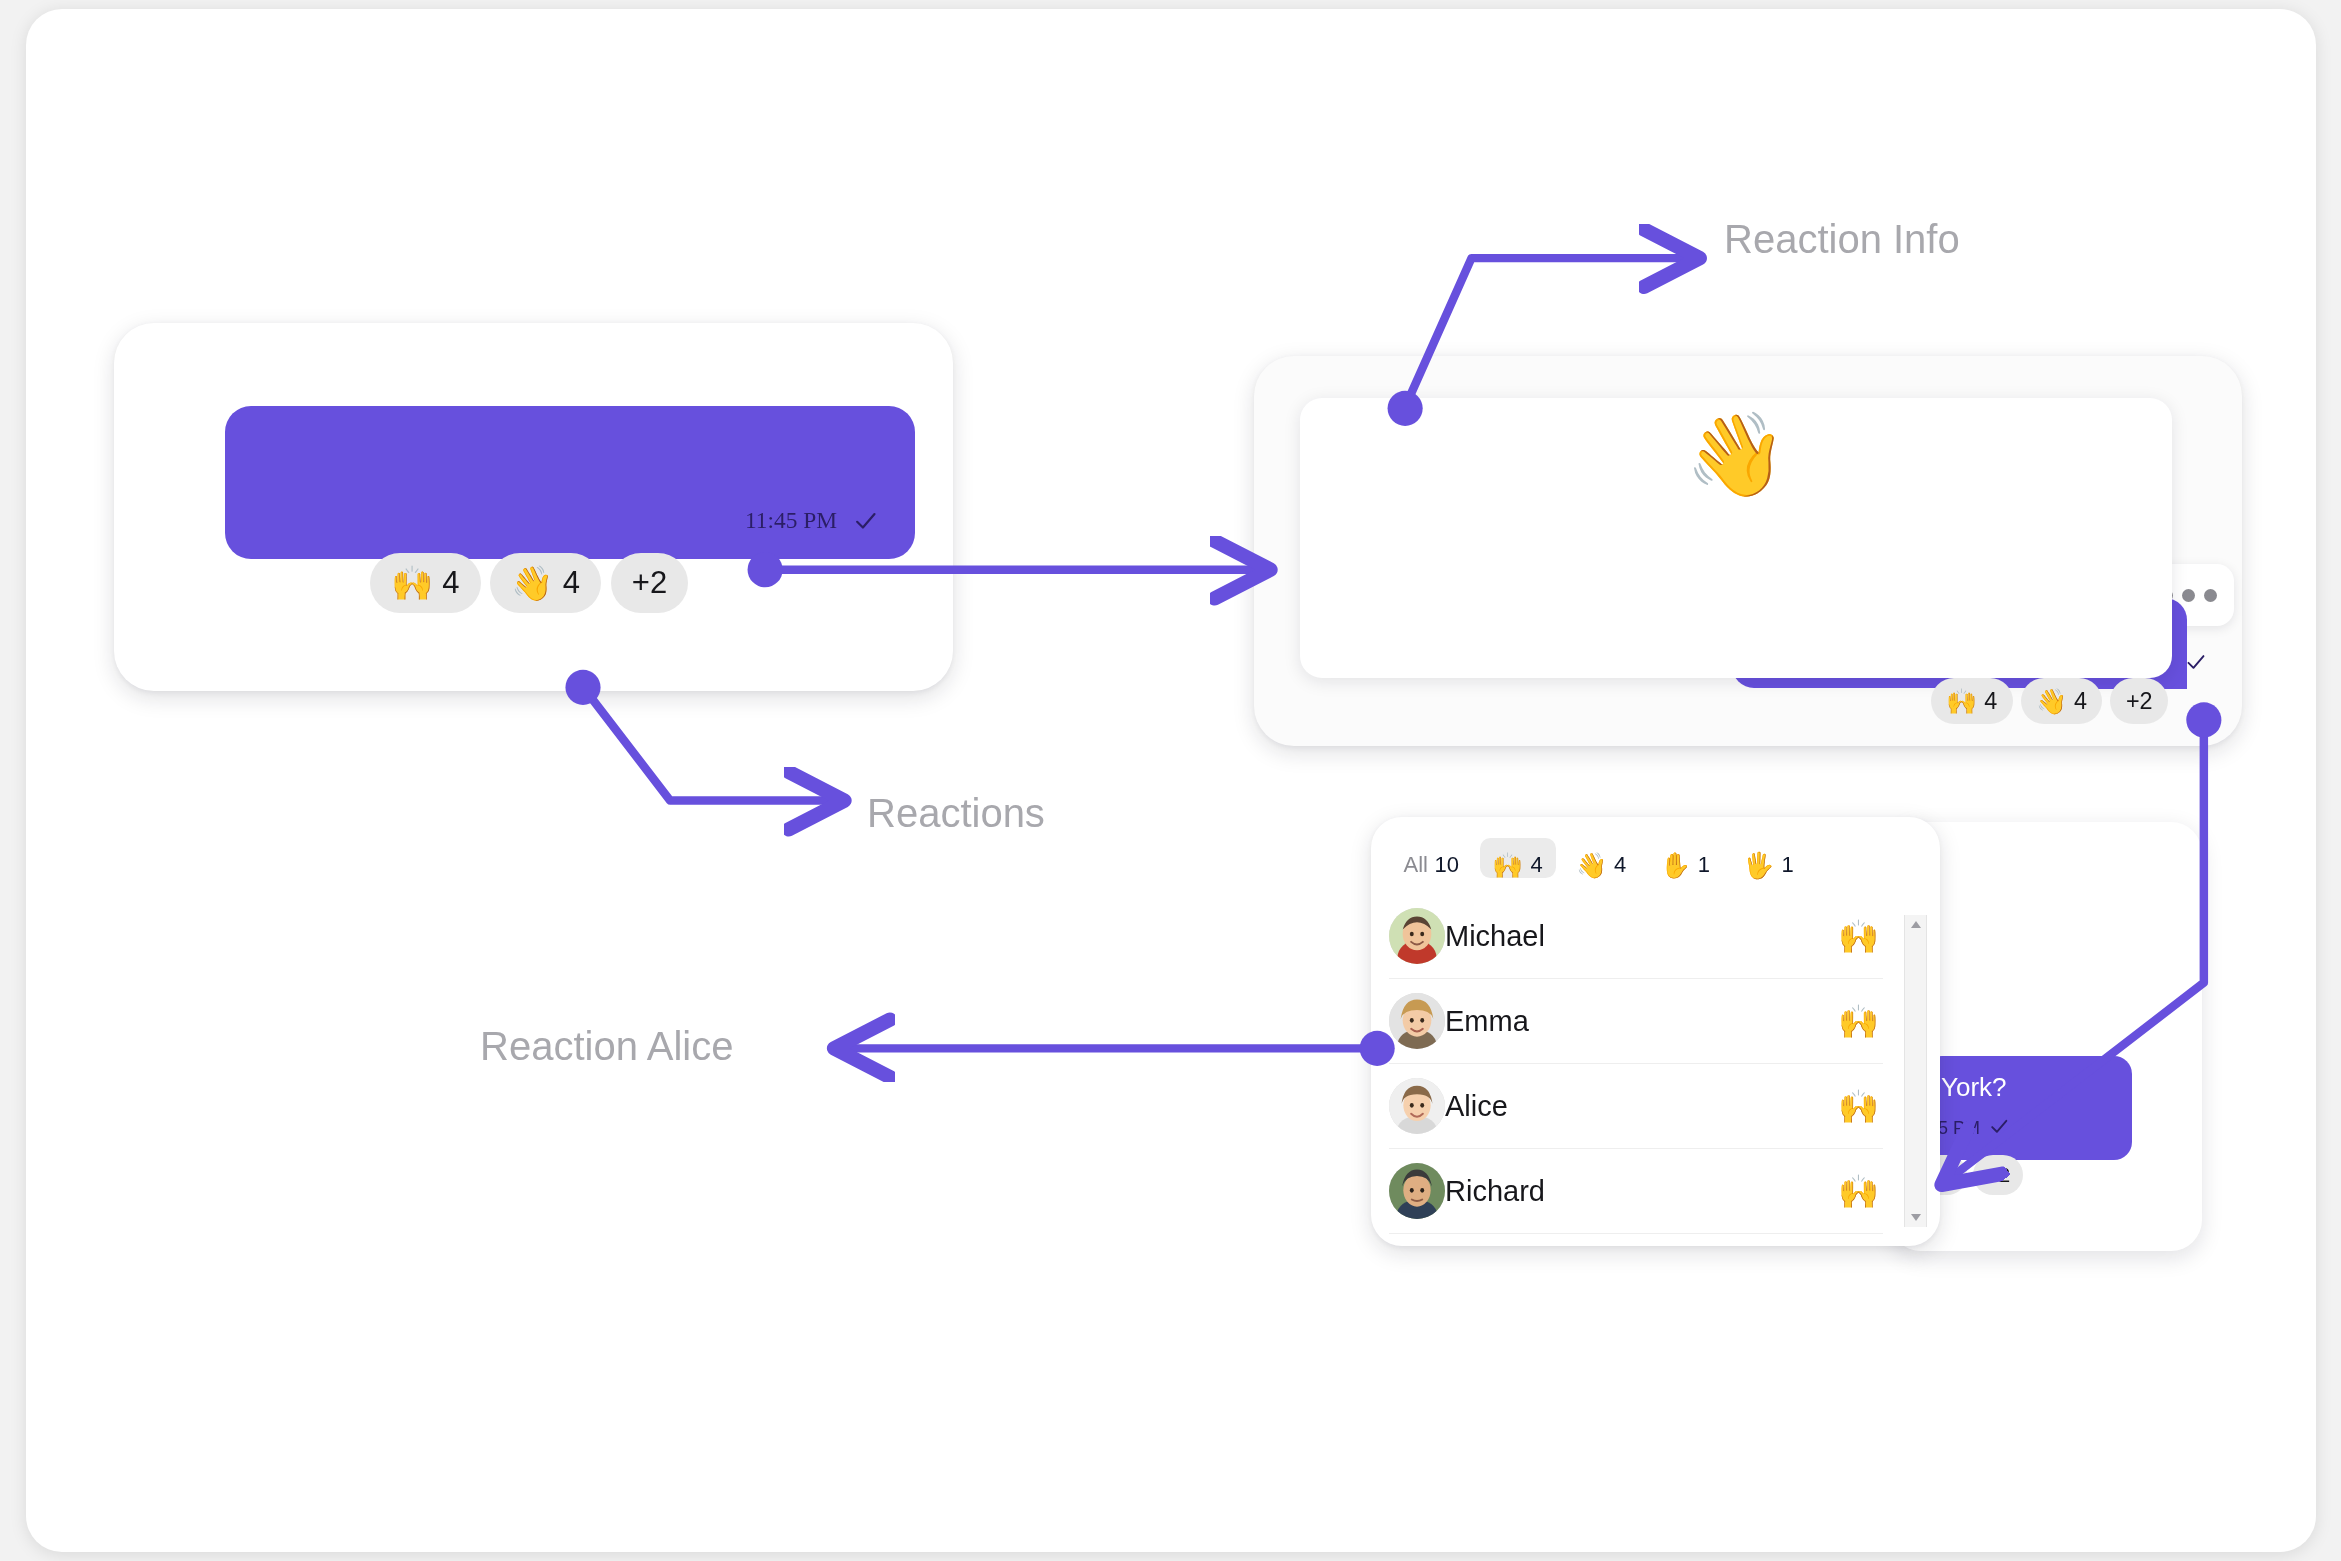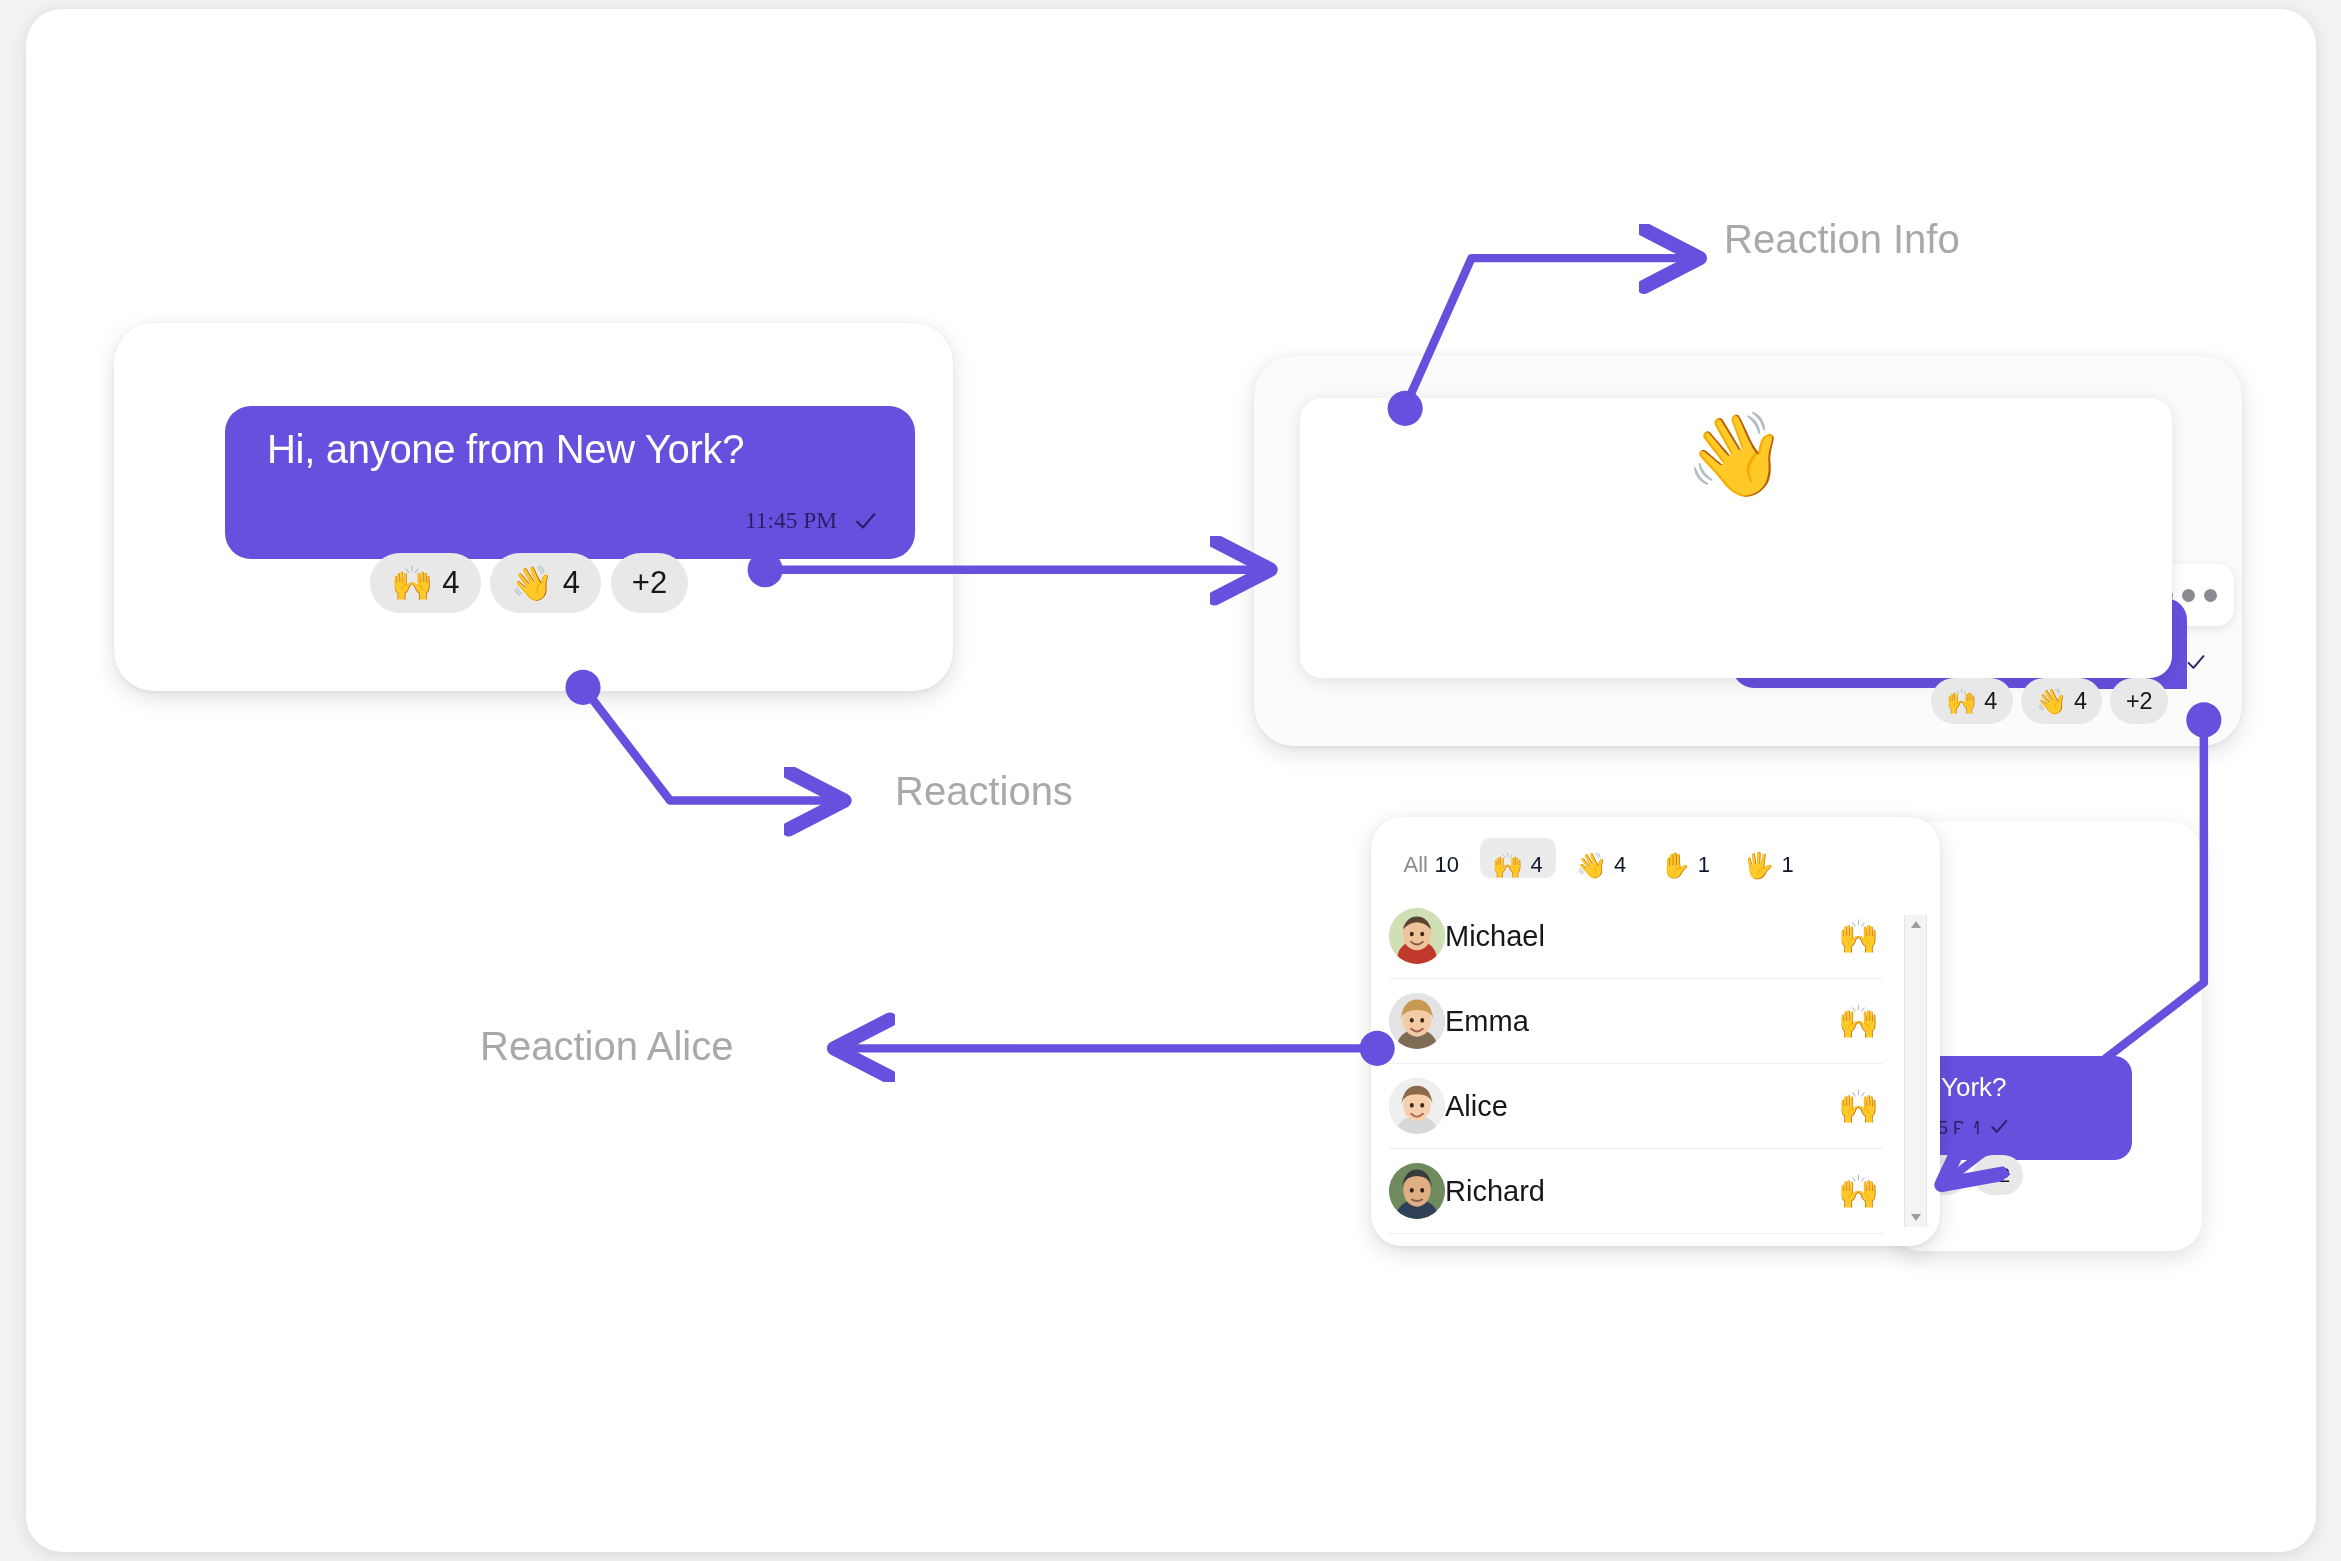"Hi, anyone from New York?" div.msg-text { html: <div>Hi, anyone from New York?</div> -> none }
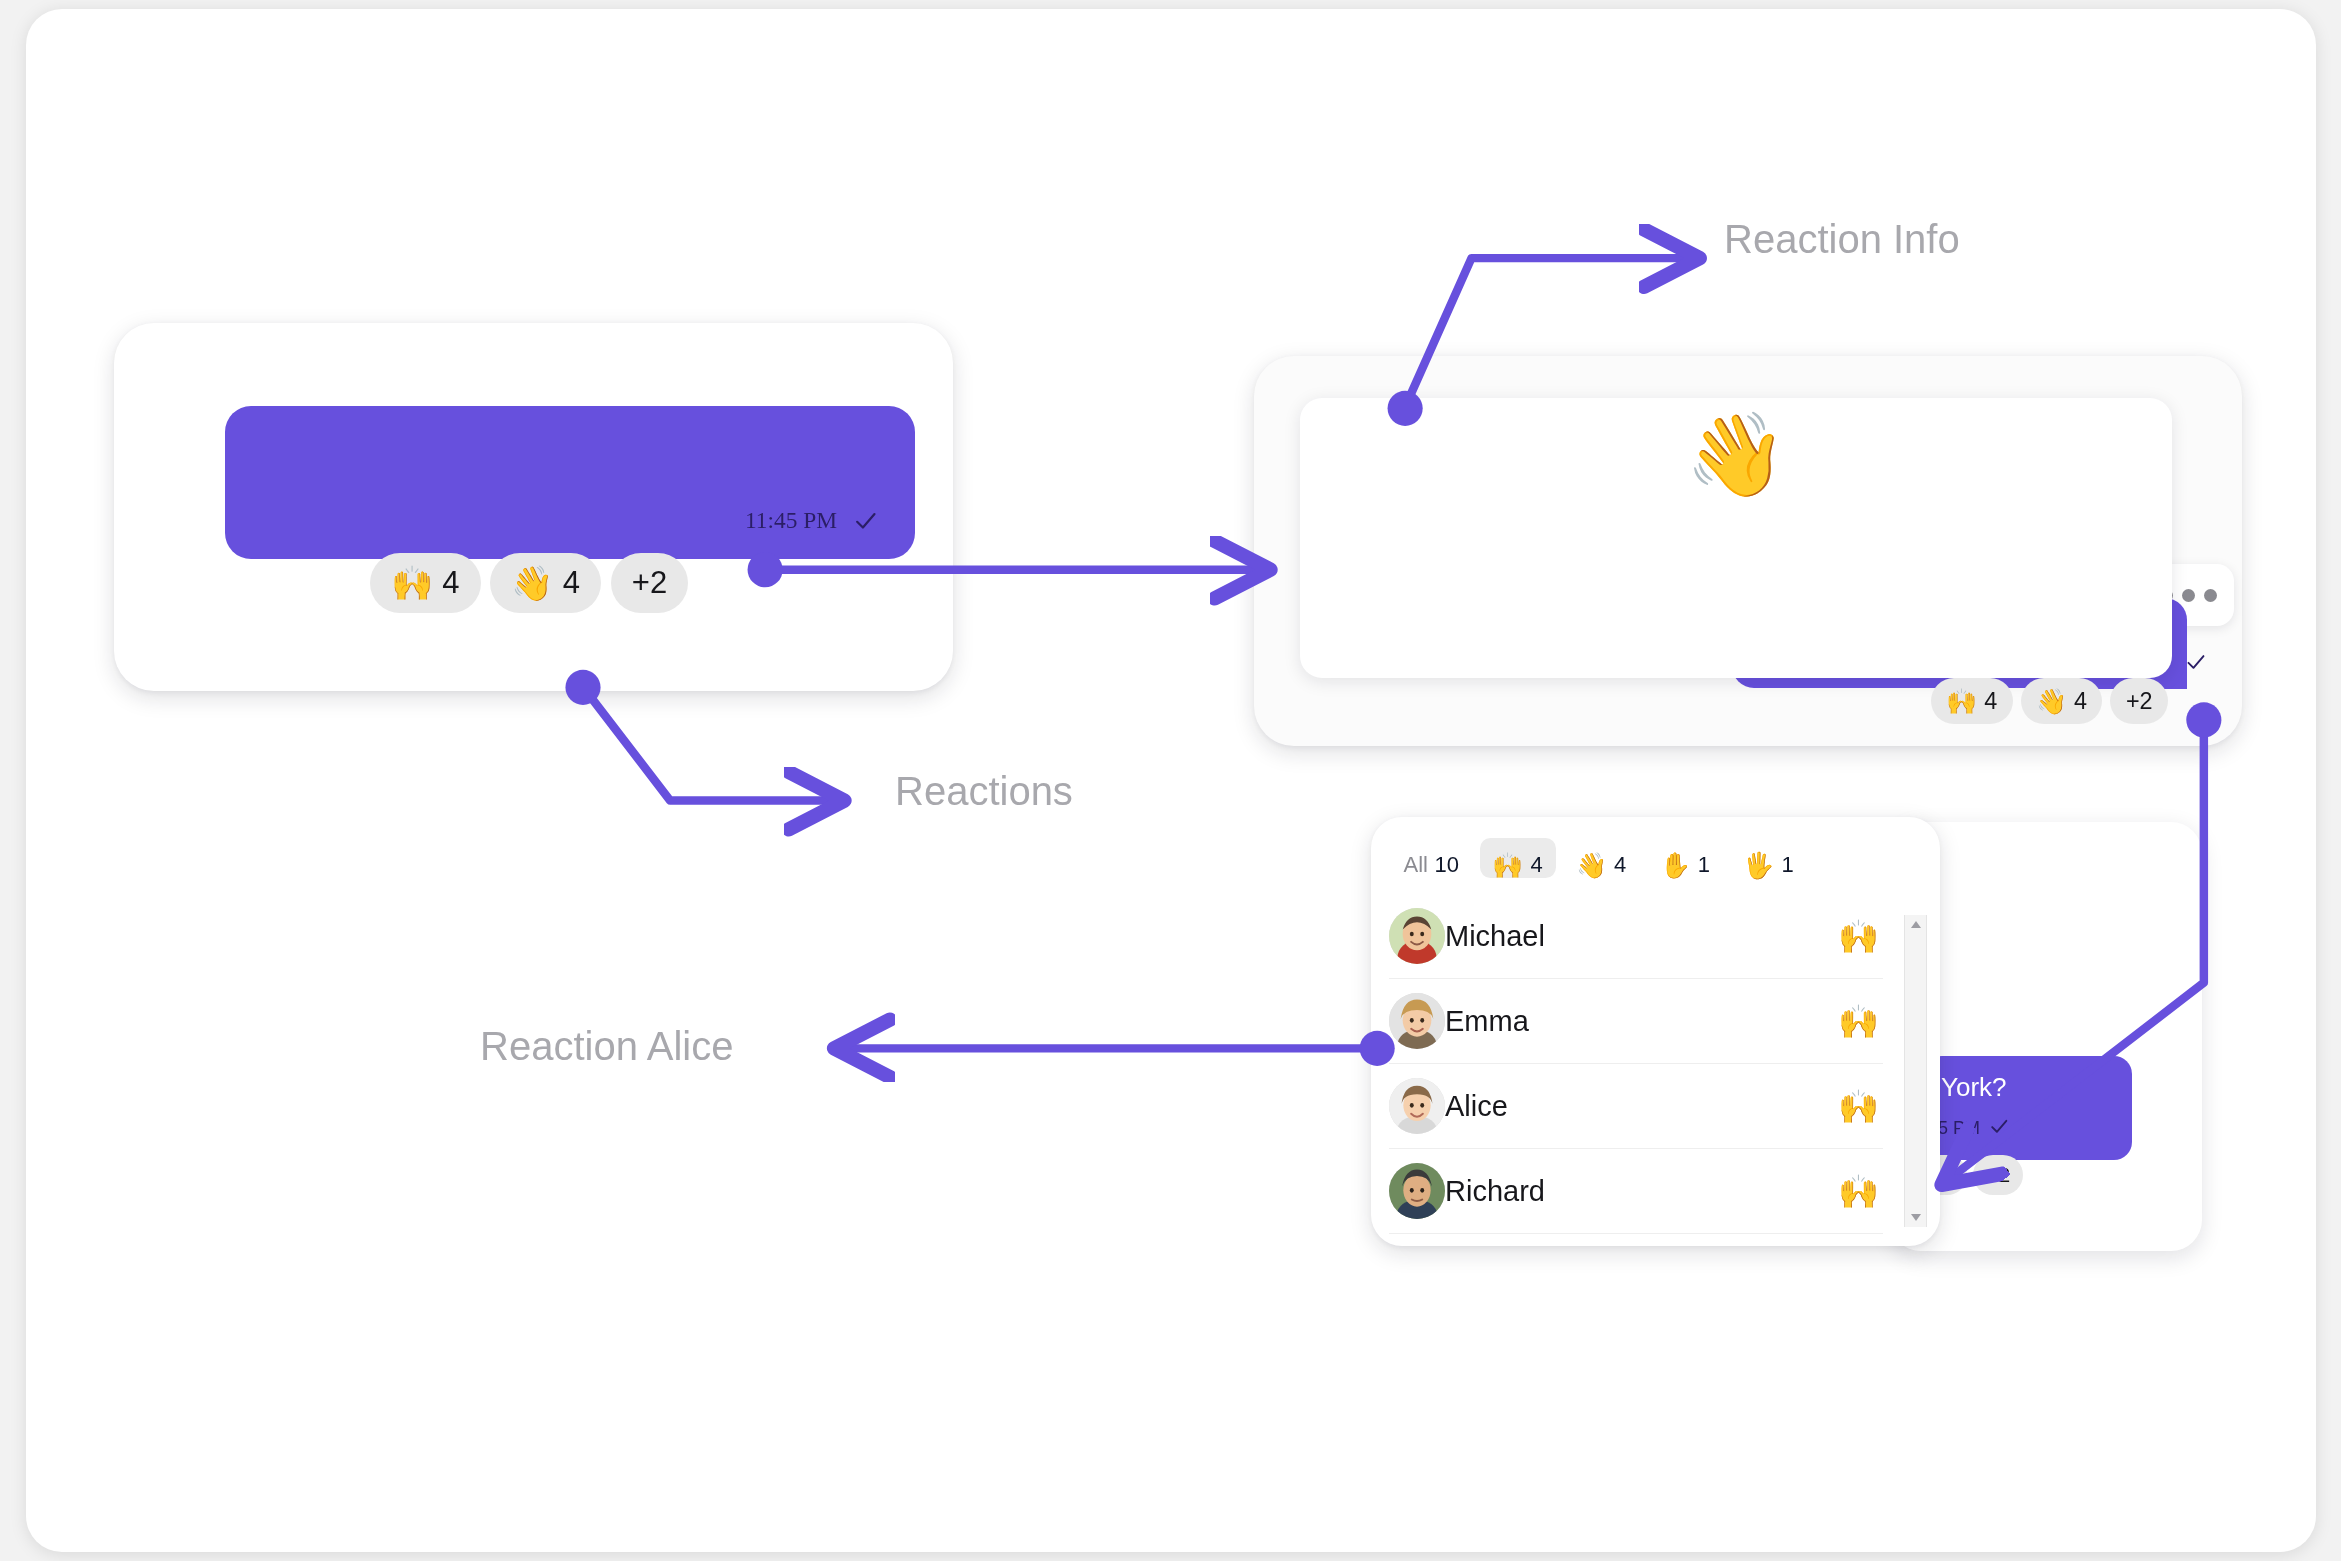"Reactions" #lbl-reactions { margin-left: 28px -> none; top: 760px -> 782px }
